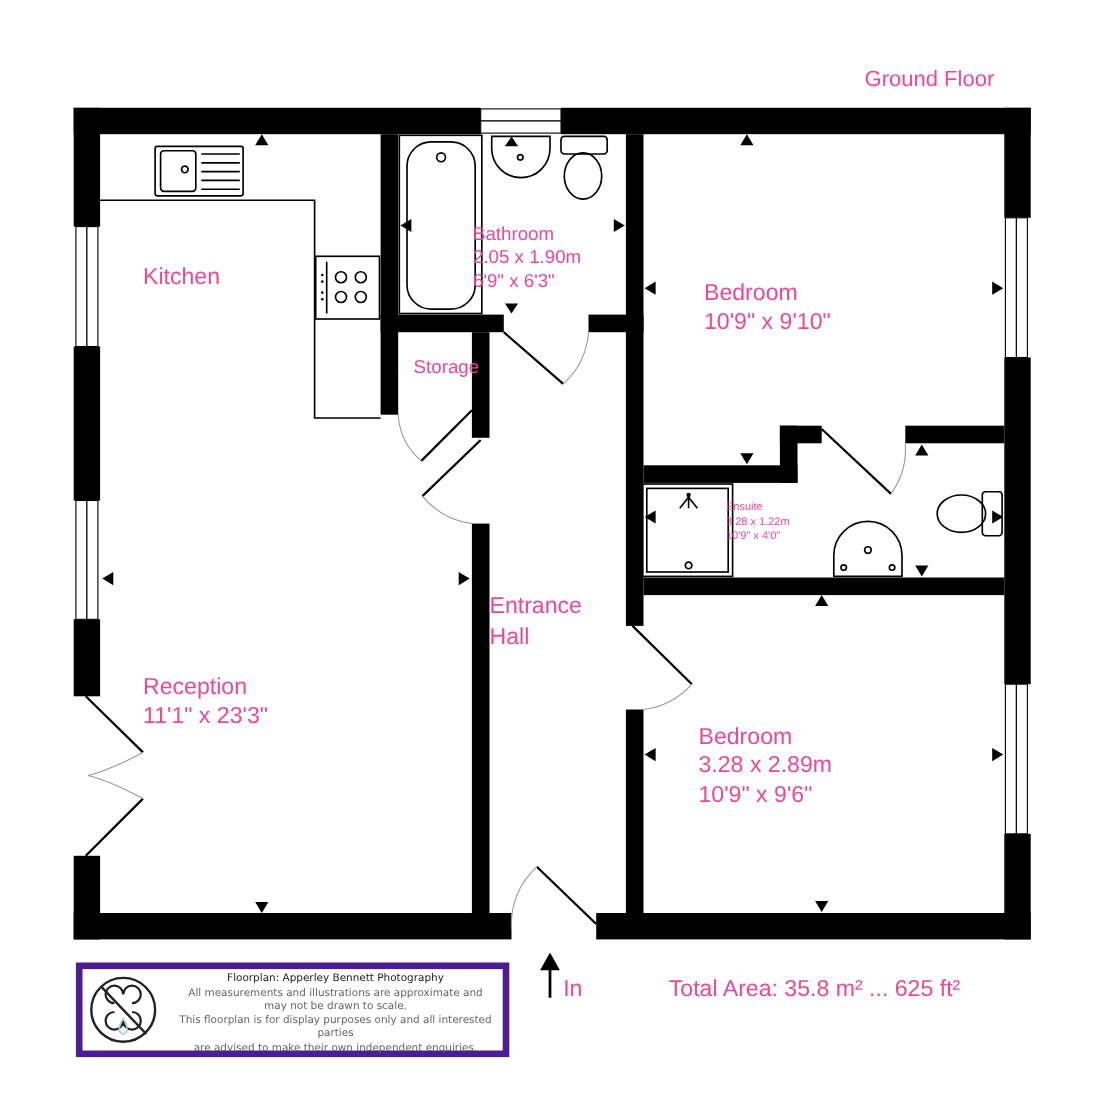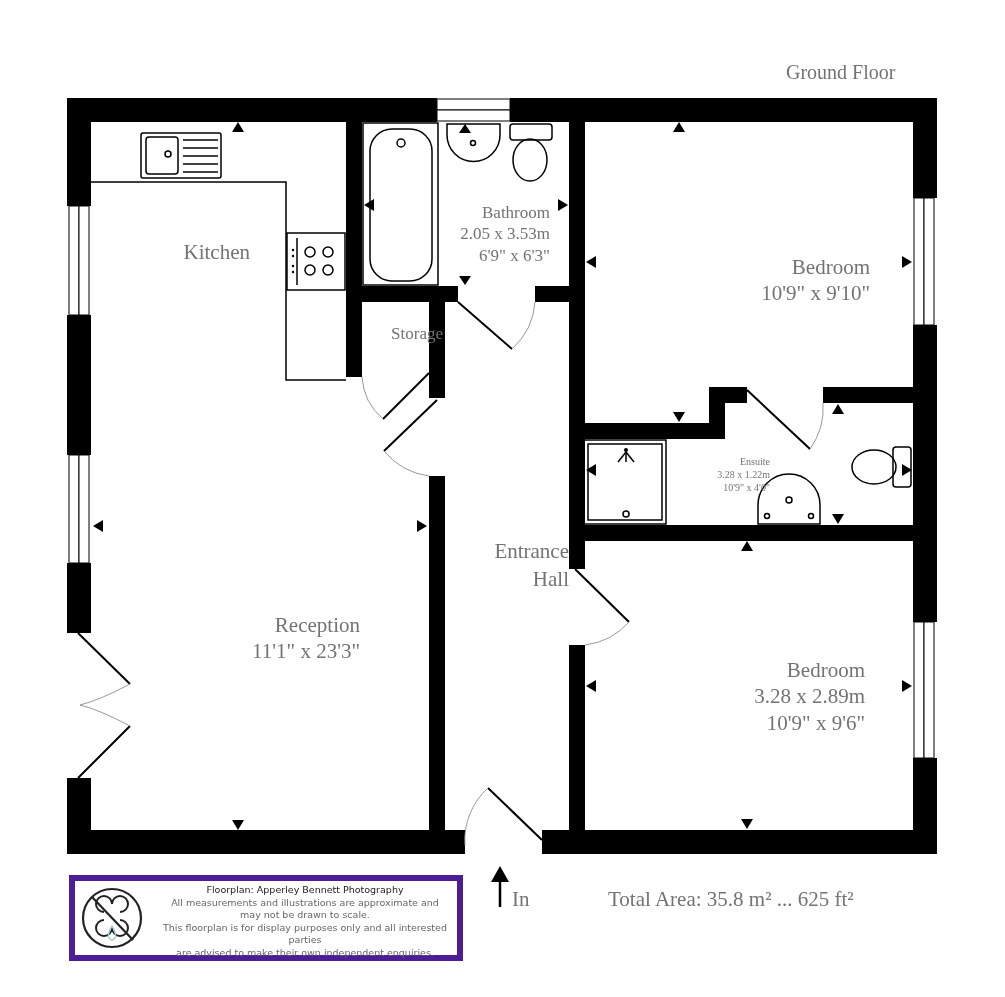"Ground Floor" .lbl { color: #737373 -> #ec4899; font-family: Liberation Serif, serif -> Liberation Sans, sans-serif; text-align: right -> left }
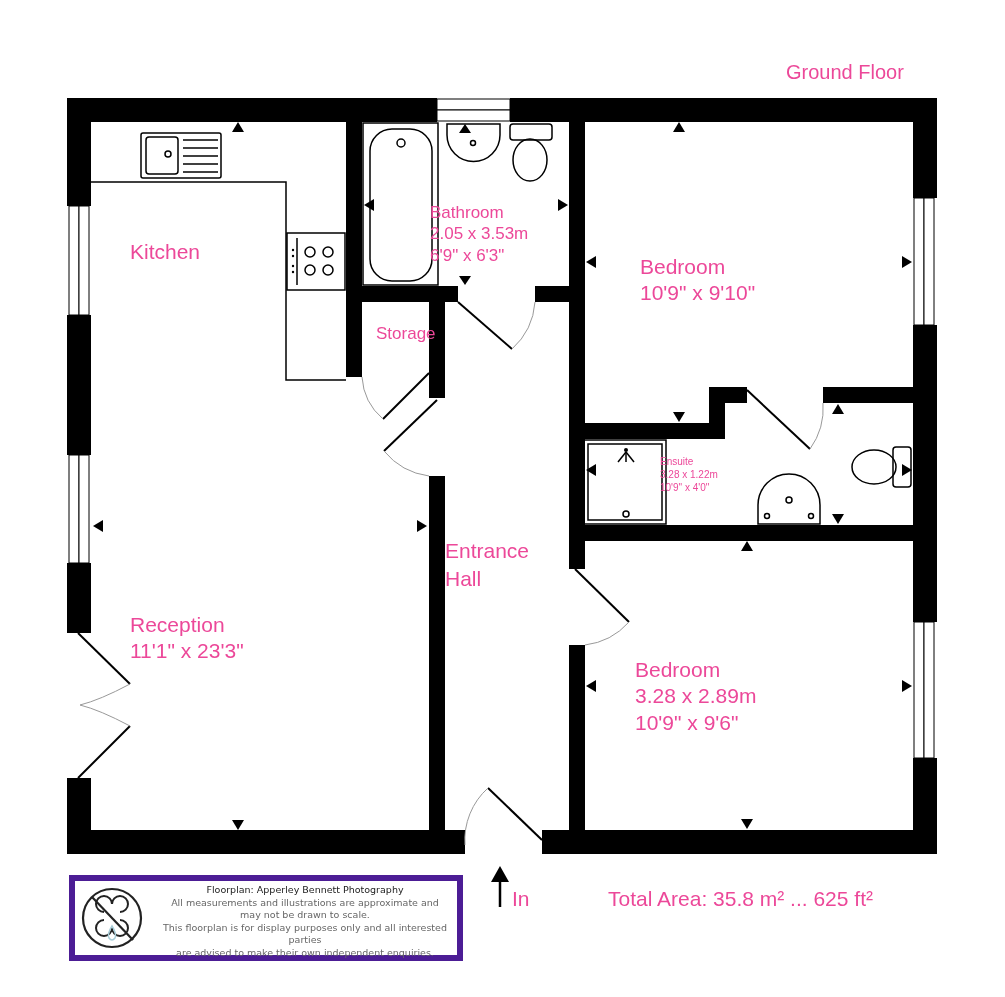"2.05 x 3.53m" div { text: 3.53m -> 1.90m }
